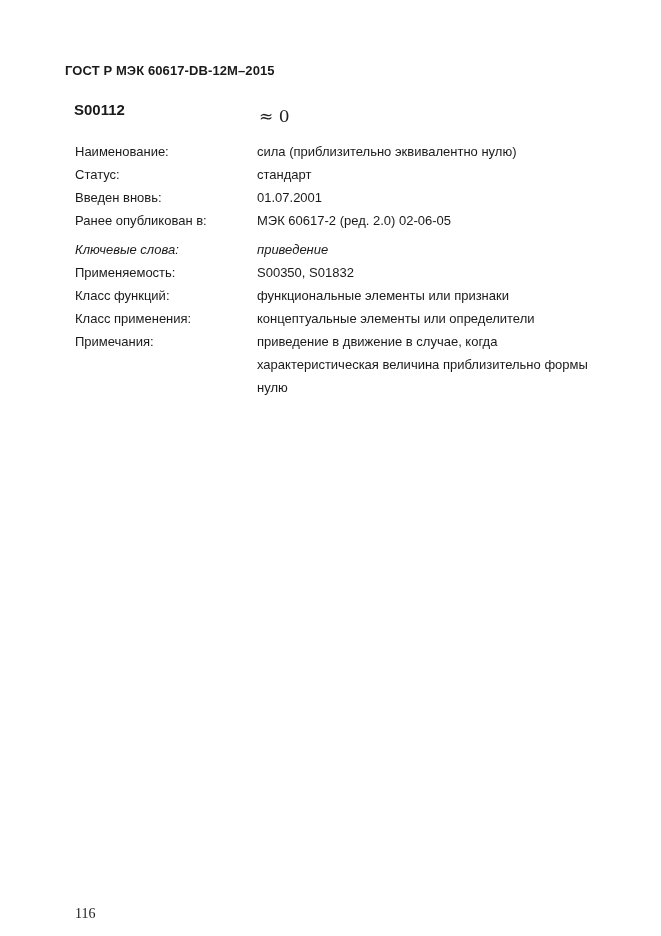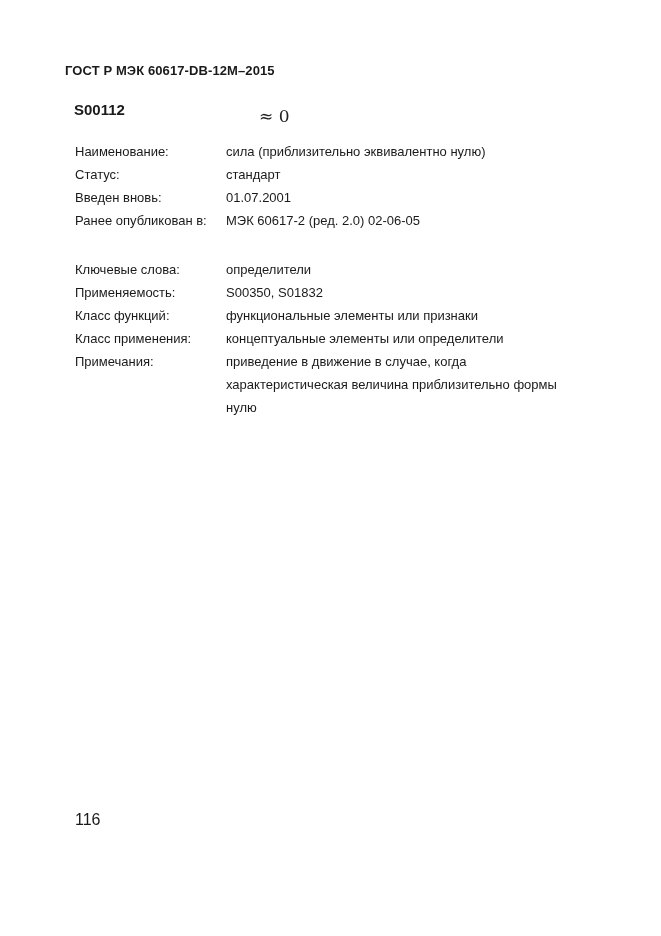"Наименование:" .row { gap: none -> 31px }
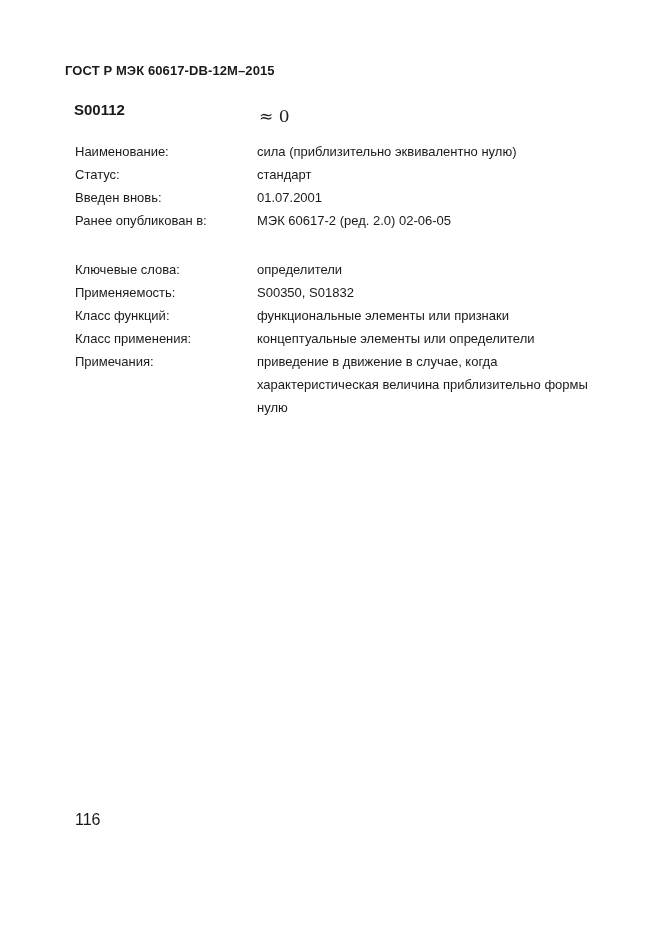"Ключевые слова:" .row.gap-before { font-style: none -> italic; margin-top: 26px -> 6px }
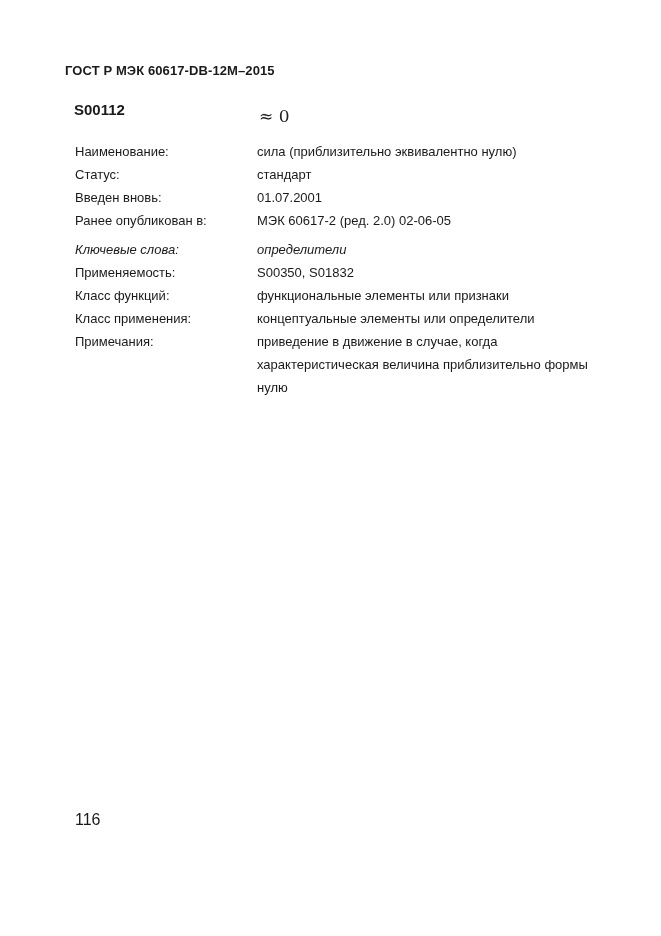"определители" span.line { text: определители -> приведение }
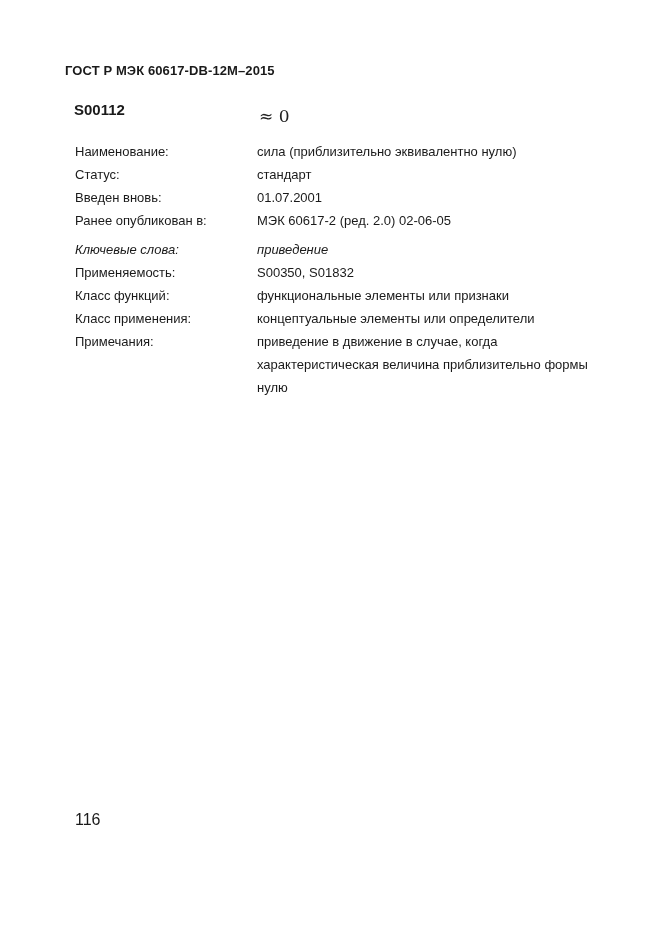"116" .page-number { font-family: none -> Liberation Serif, serif; font-size: 16px -> 14px; top: 811px -> 906px }
